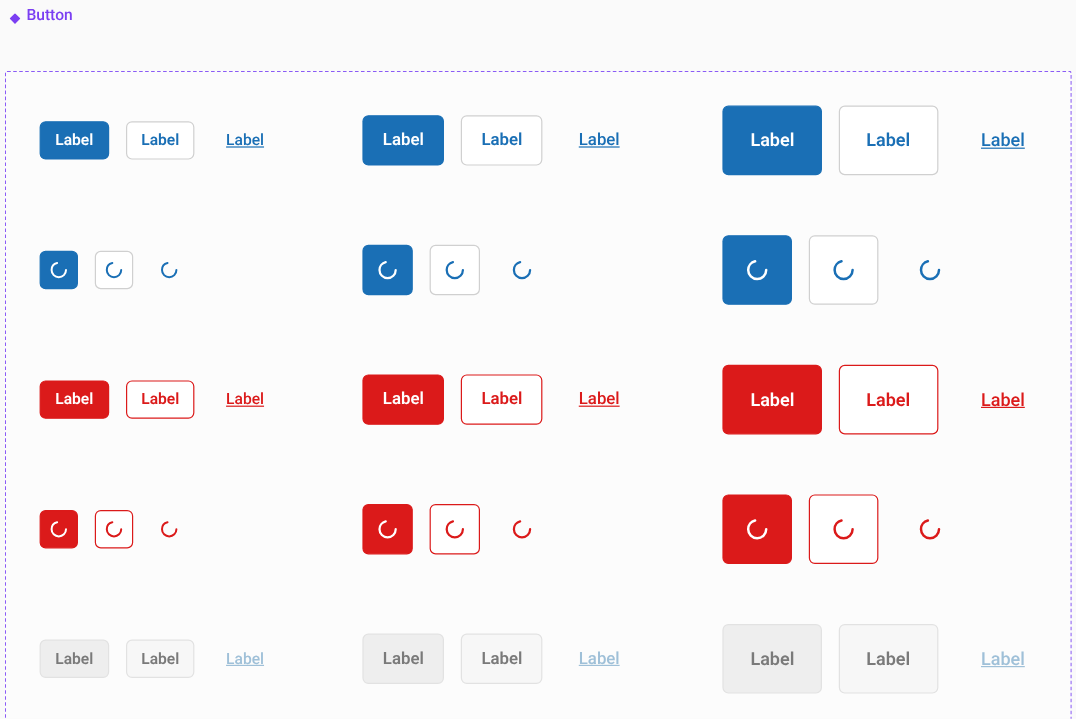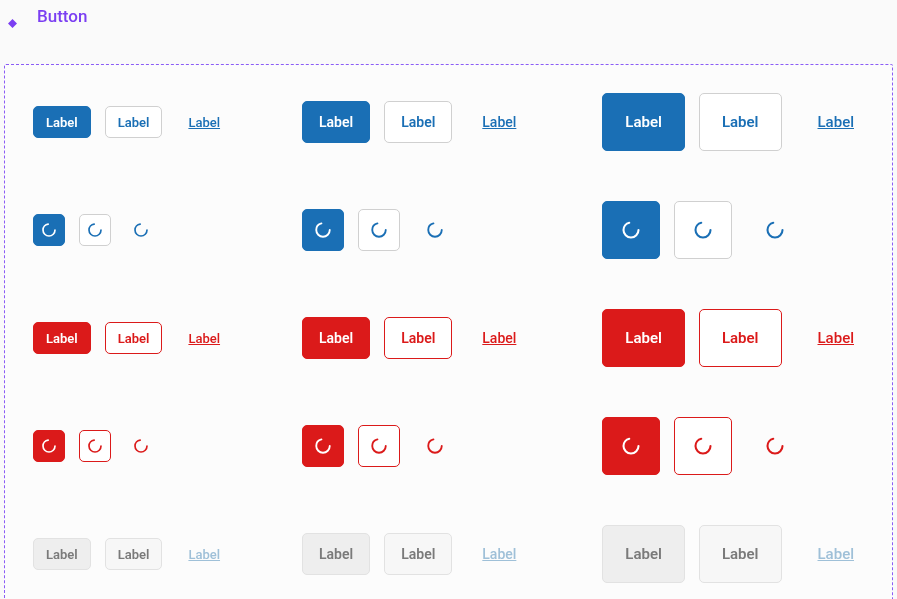"Button" .component-header { font-size: 17px -> 13px; gap: 20px -> 5px }
